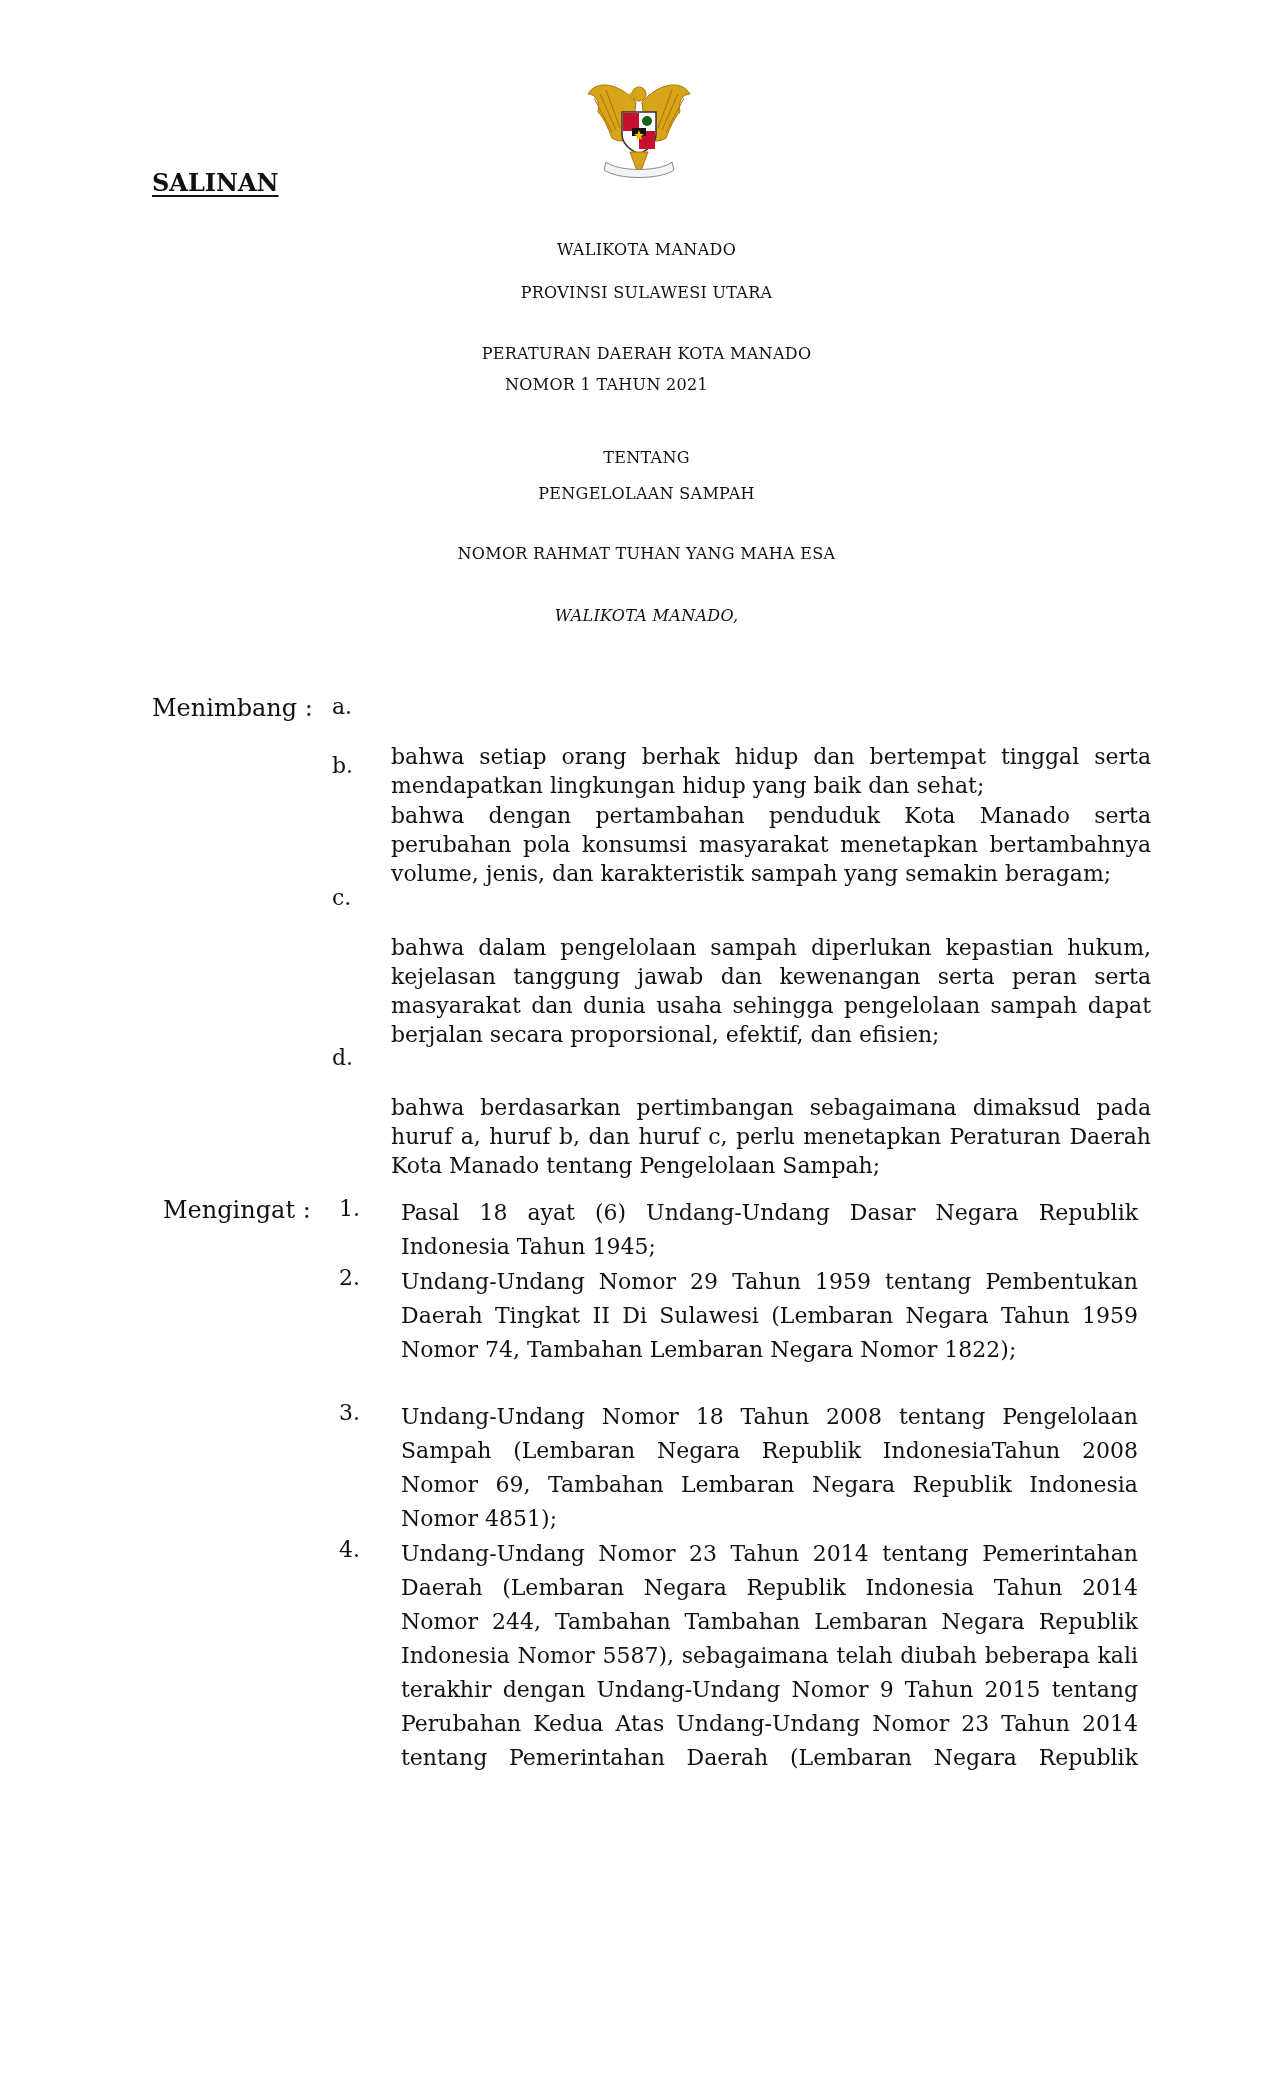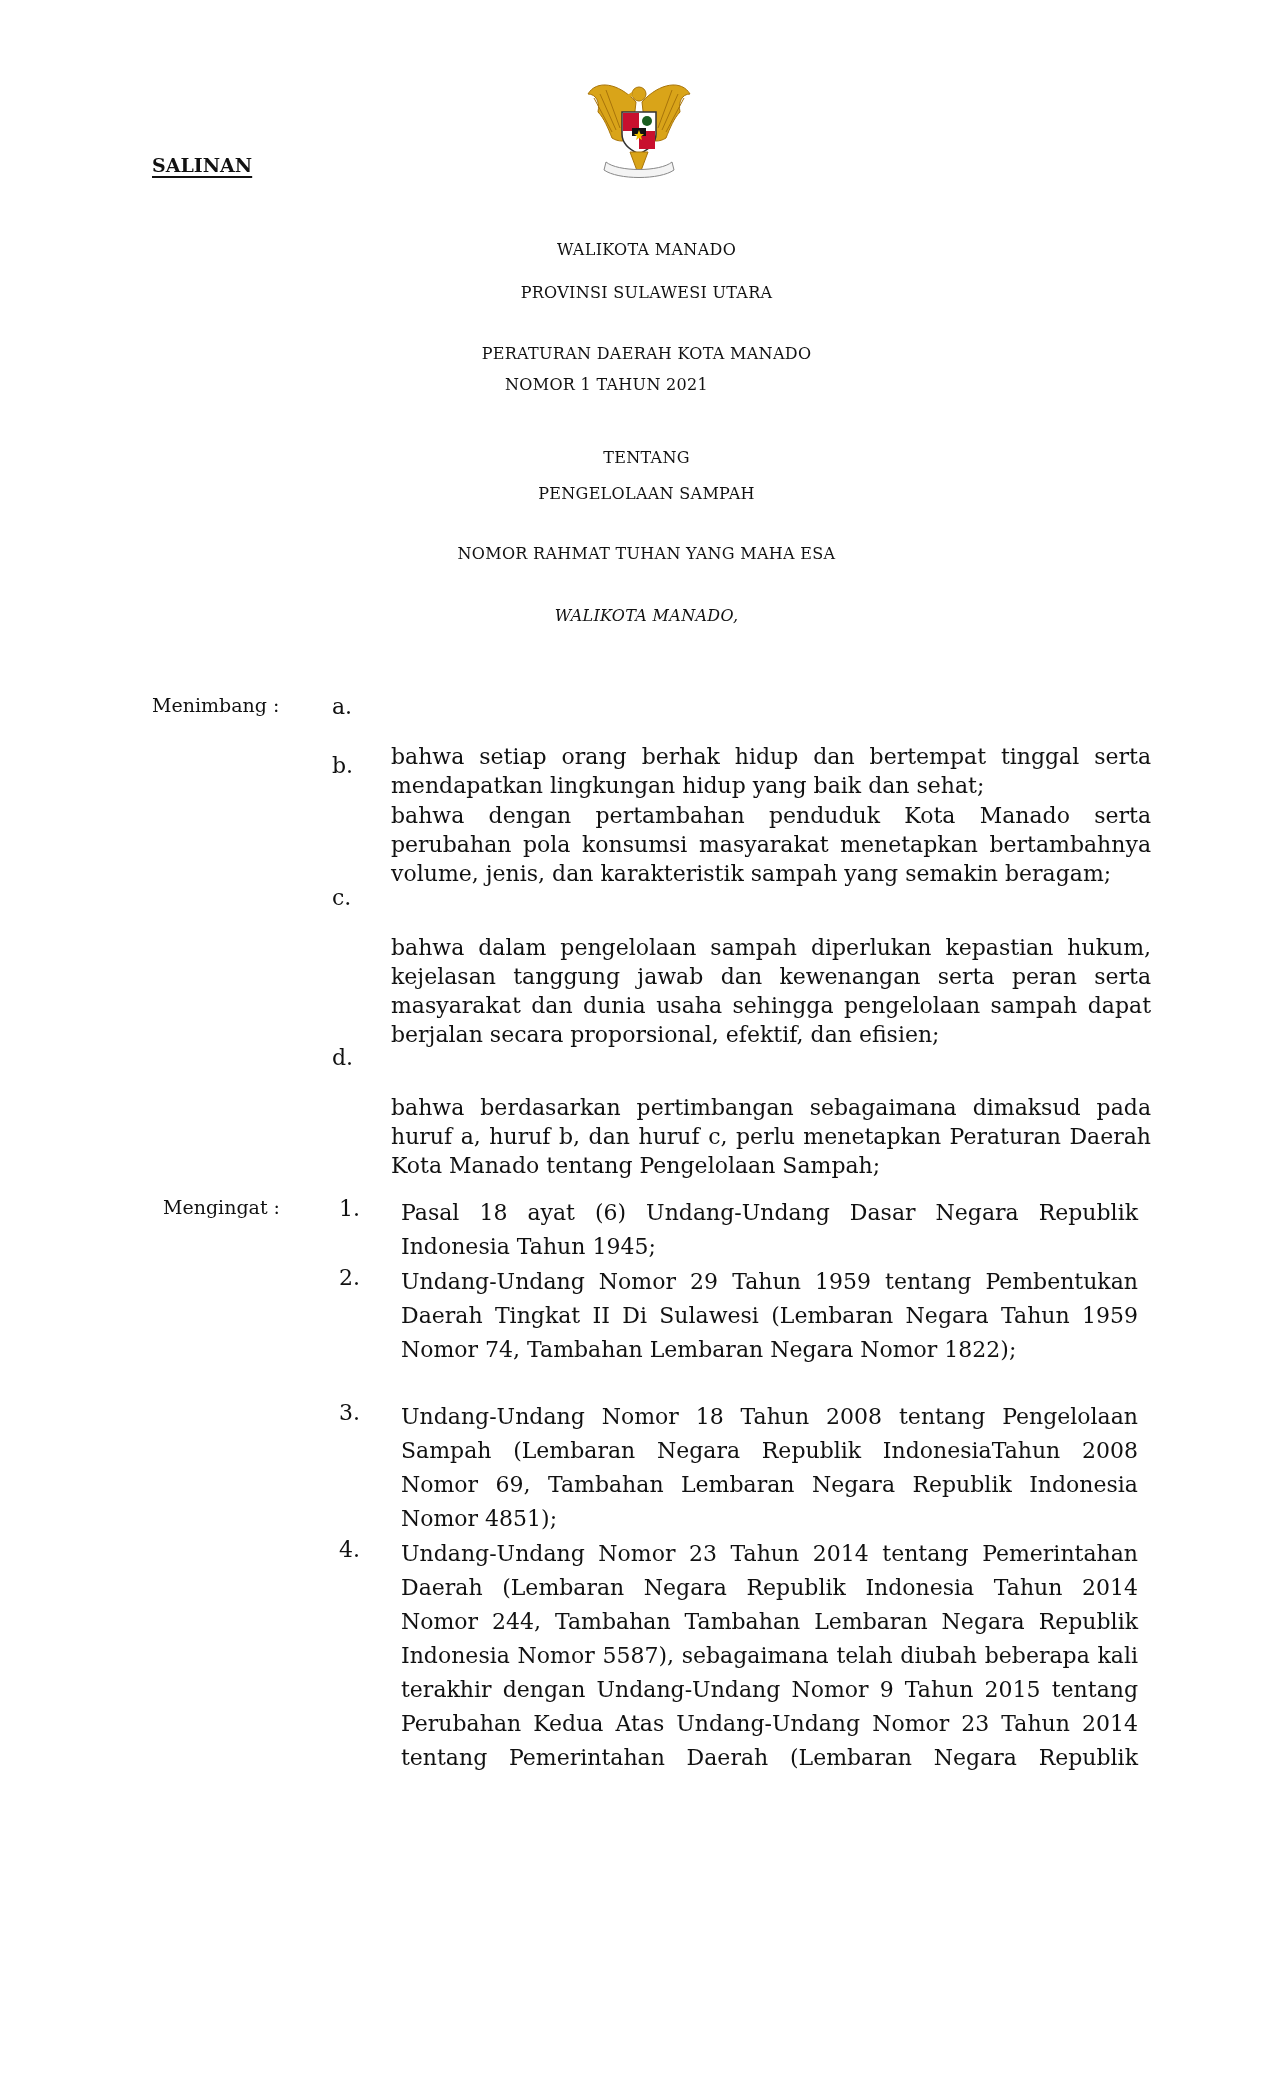"SALINAN" .salinan { font-size: 19px -> 24px; top: 154px -> 168px }
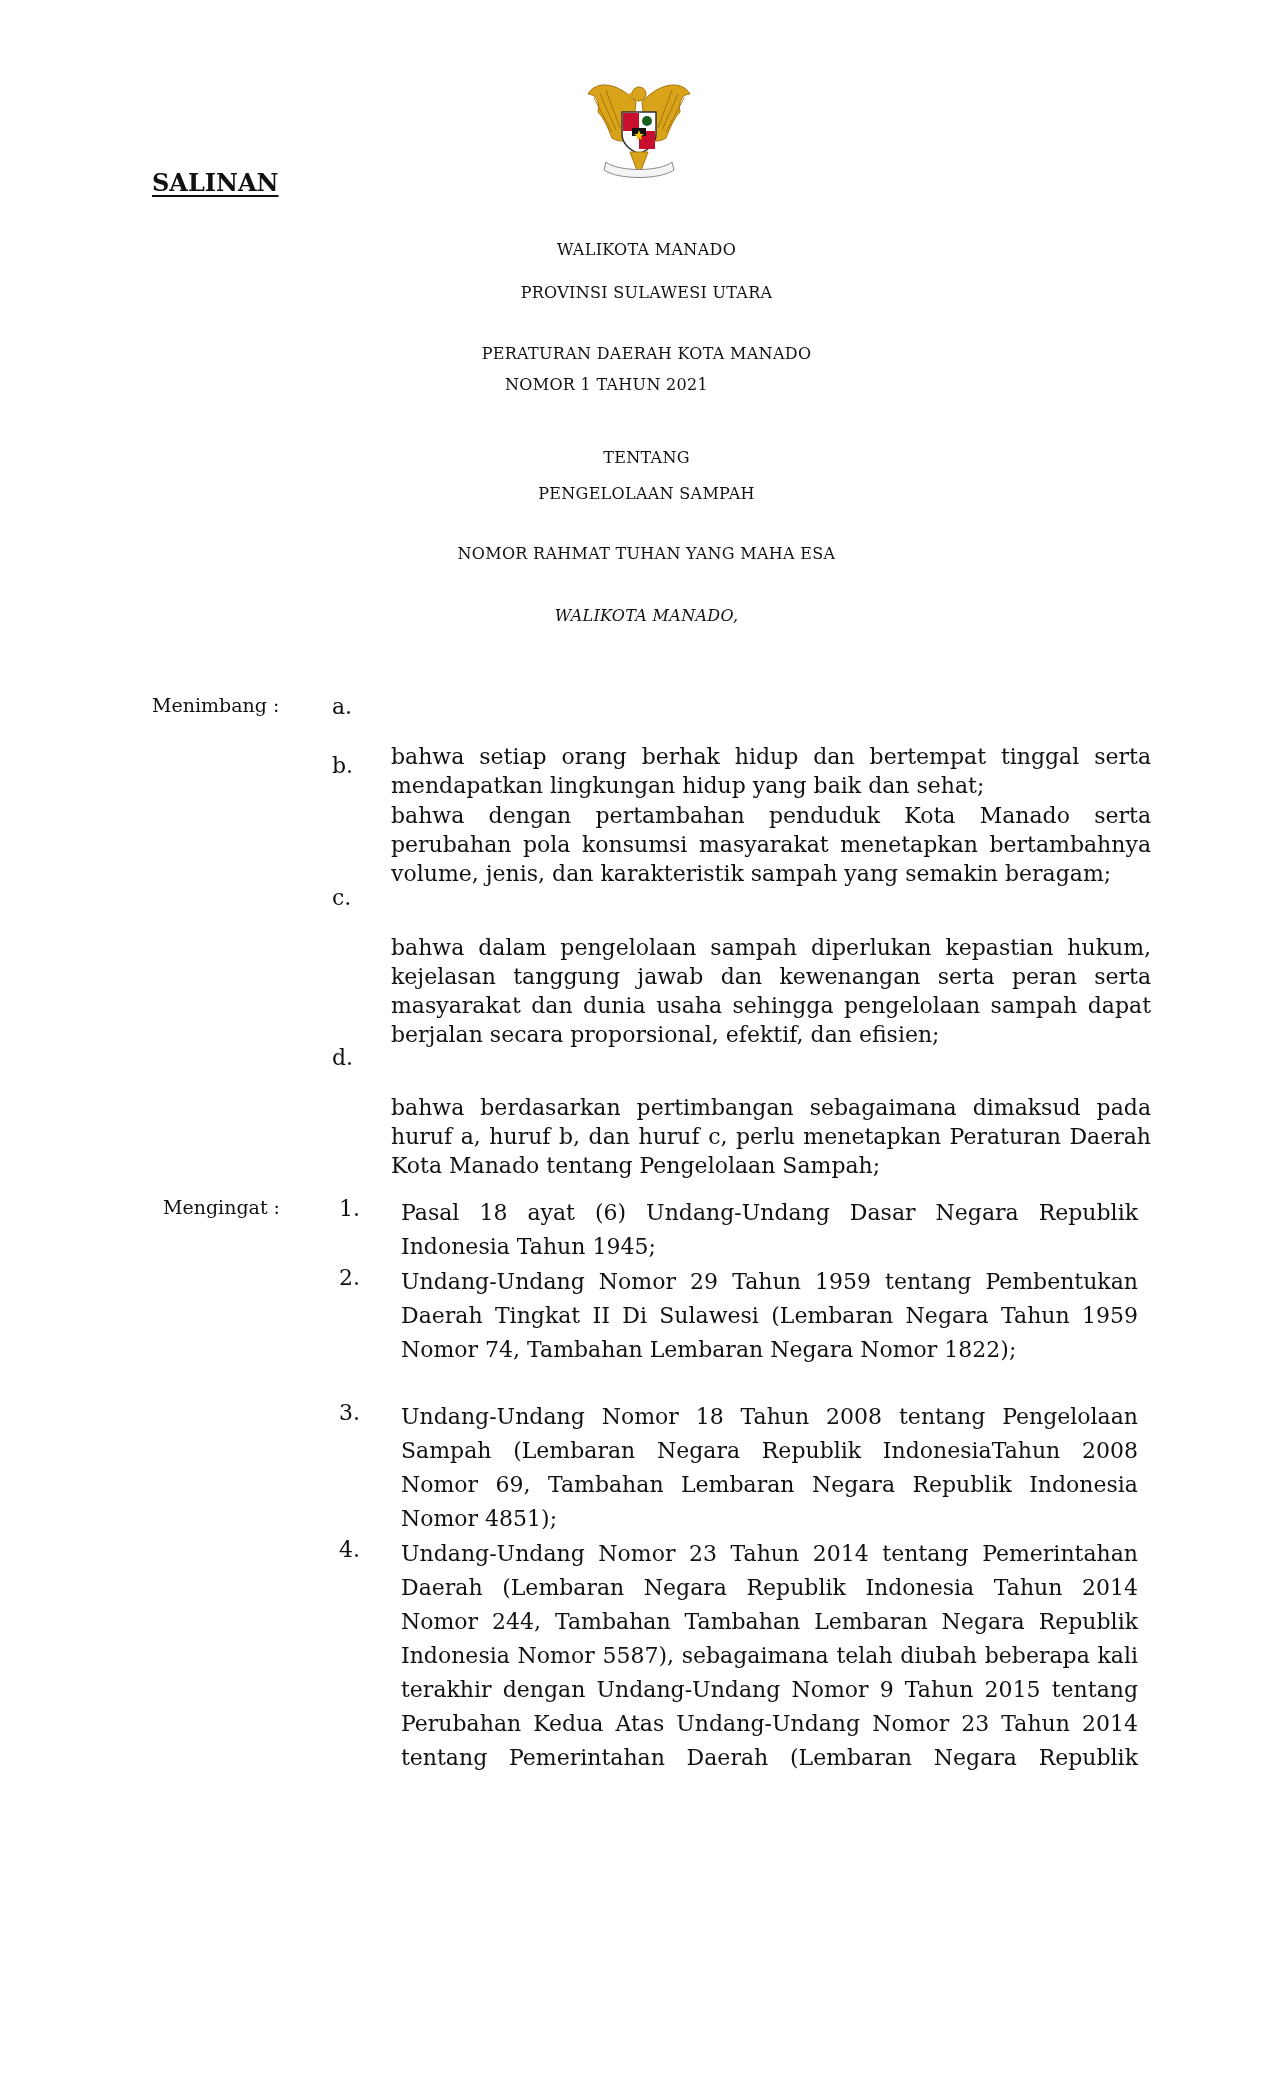"Menimbang :" .section-label { font-size: 19px -> 24px }
